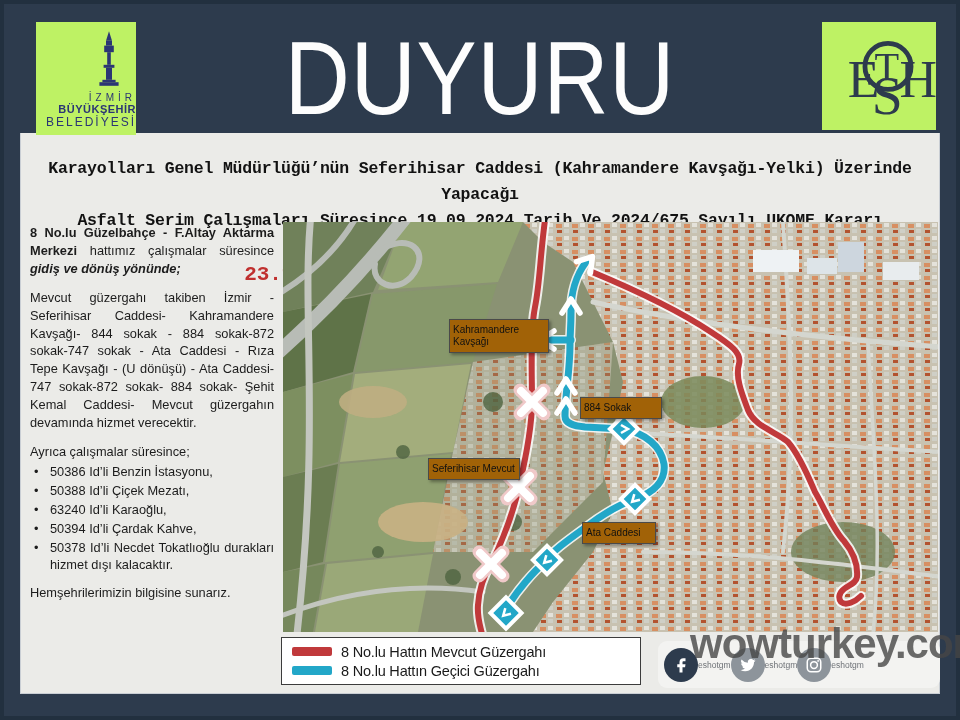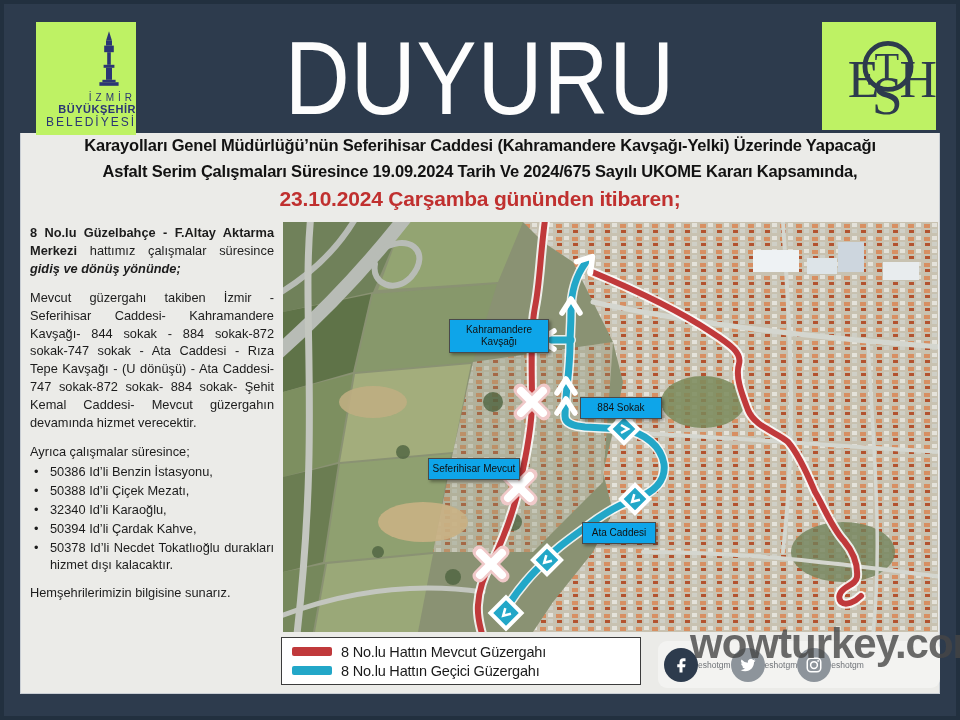"Karayolları Genel Müdürlüğü’nün" .headline { font-family: none -> Liberation Mono, monospace; top: 132px -> 156px }
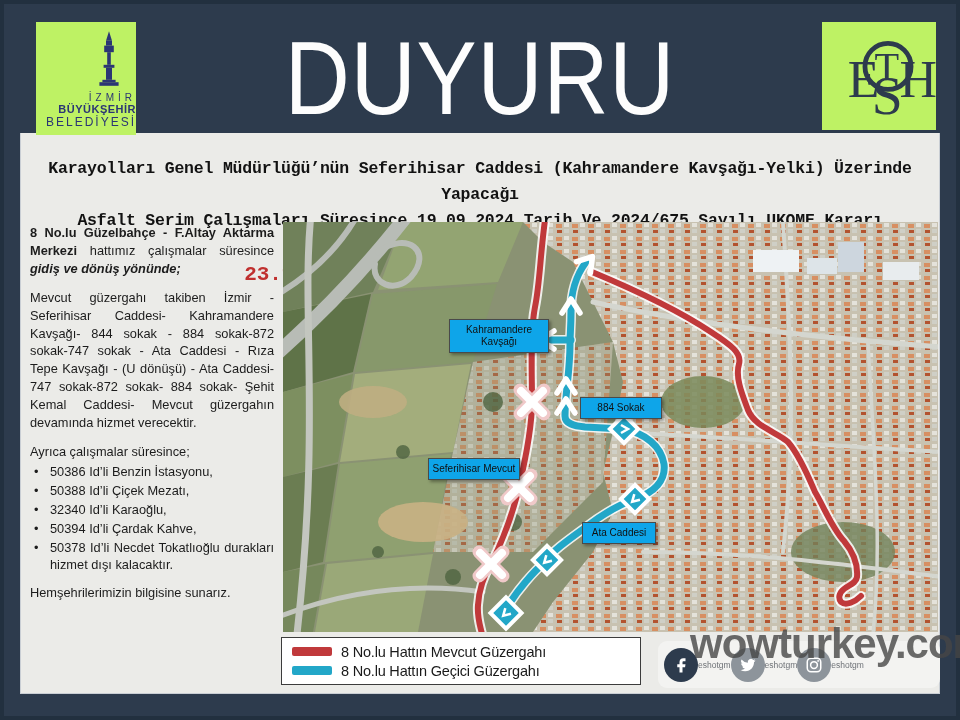"Kahramandere Kavşağı" .maplabel { background: #0ea5e9 -> #a16207; text-align: center -> left }
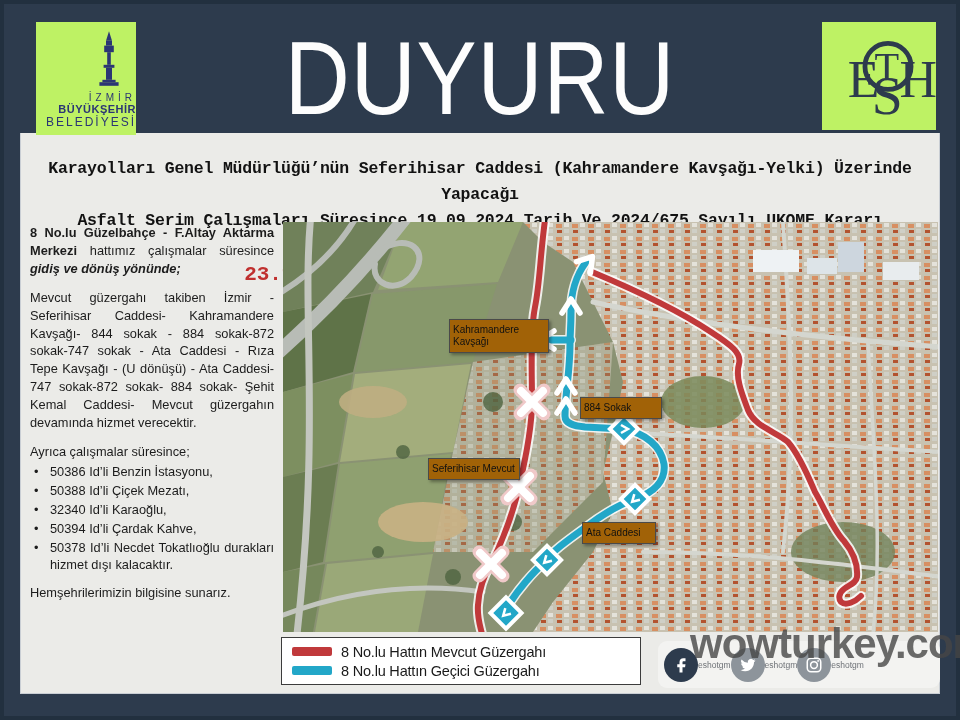"32340 Id’li Karaoğlu," li { text: 32340 -> 63240 }
